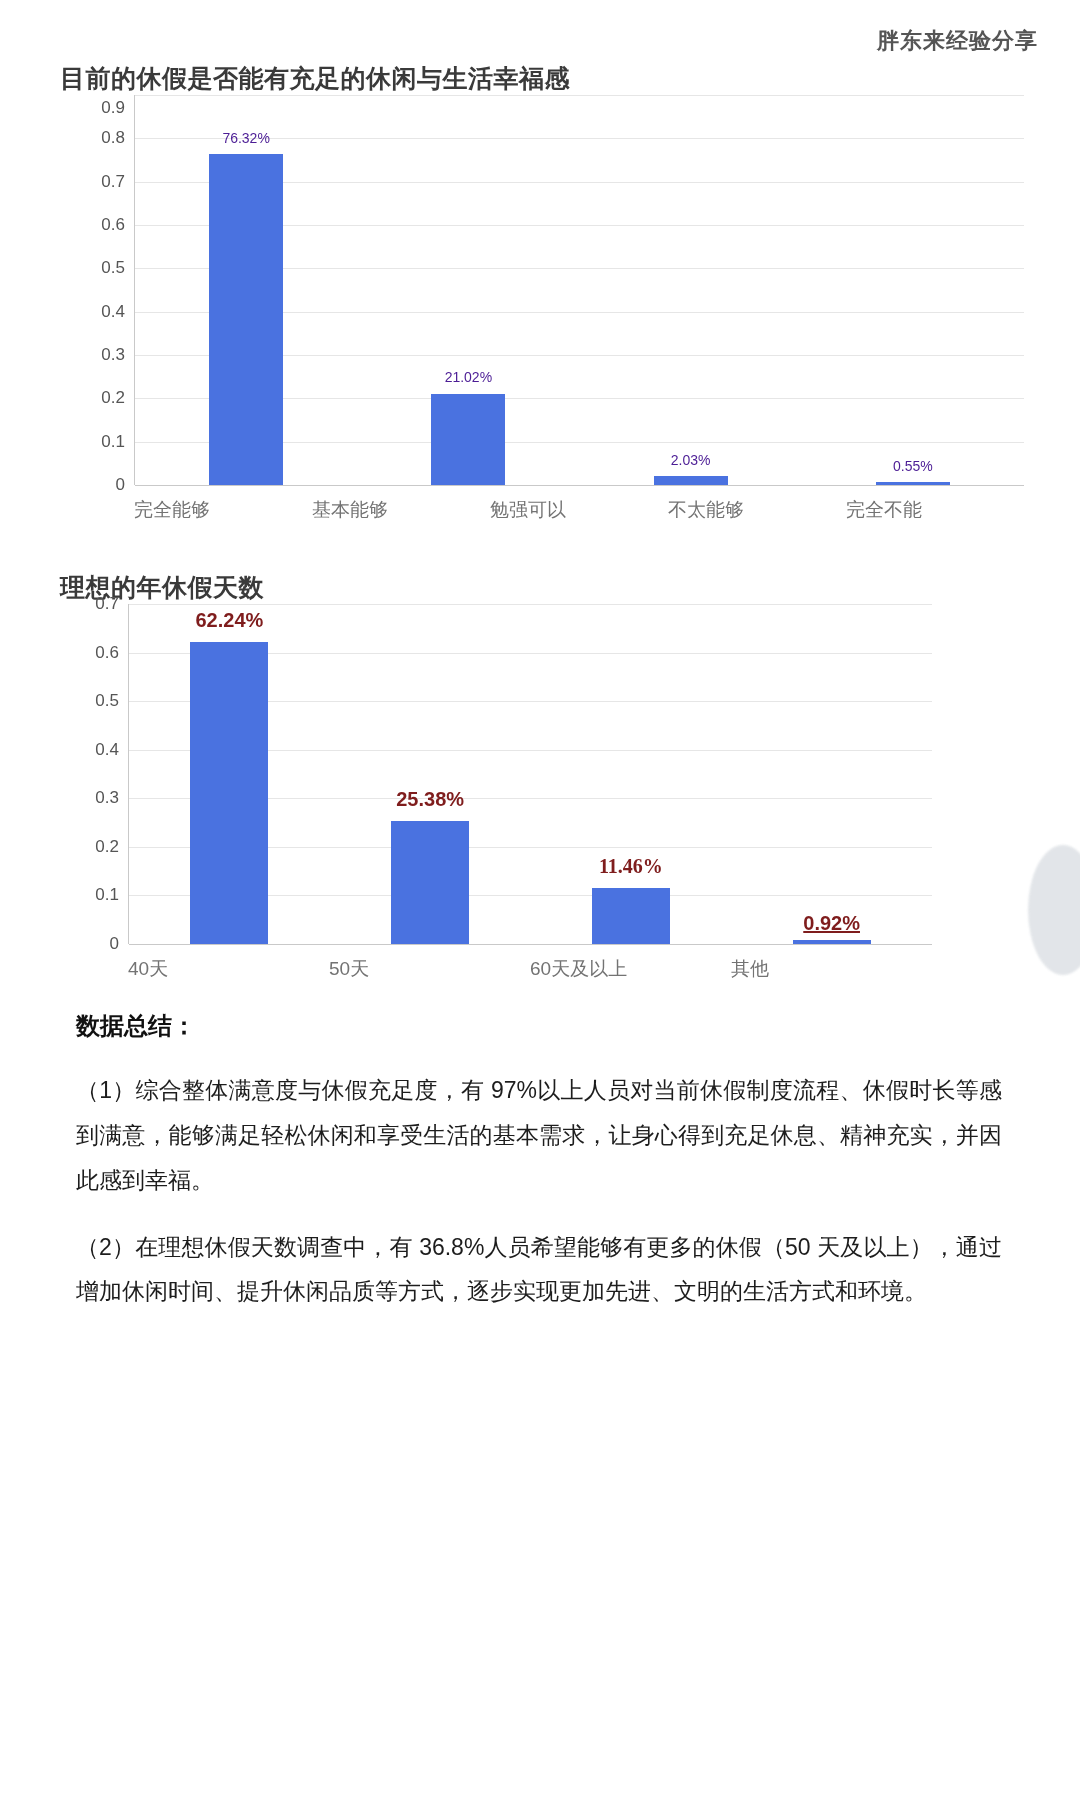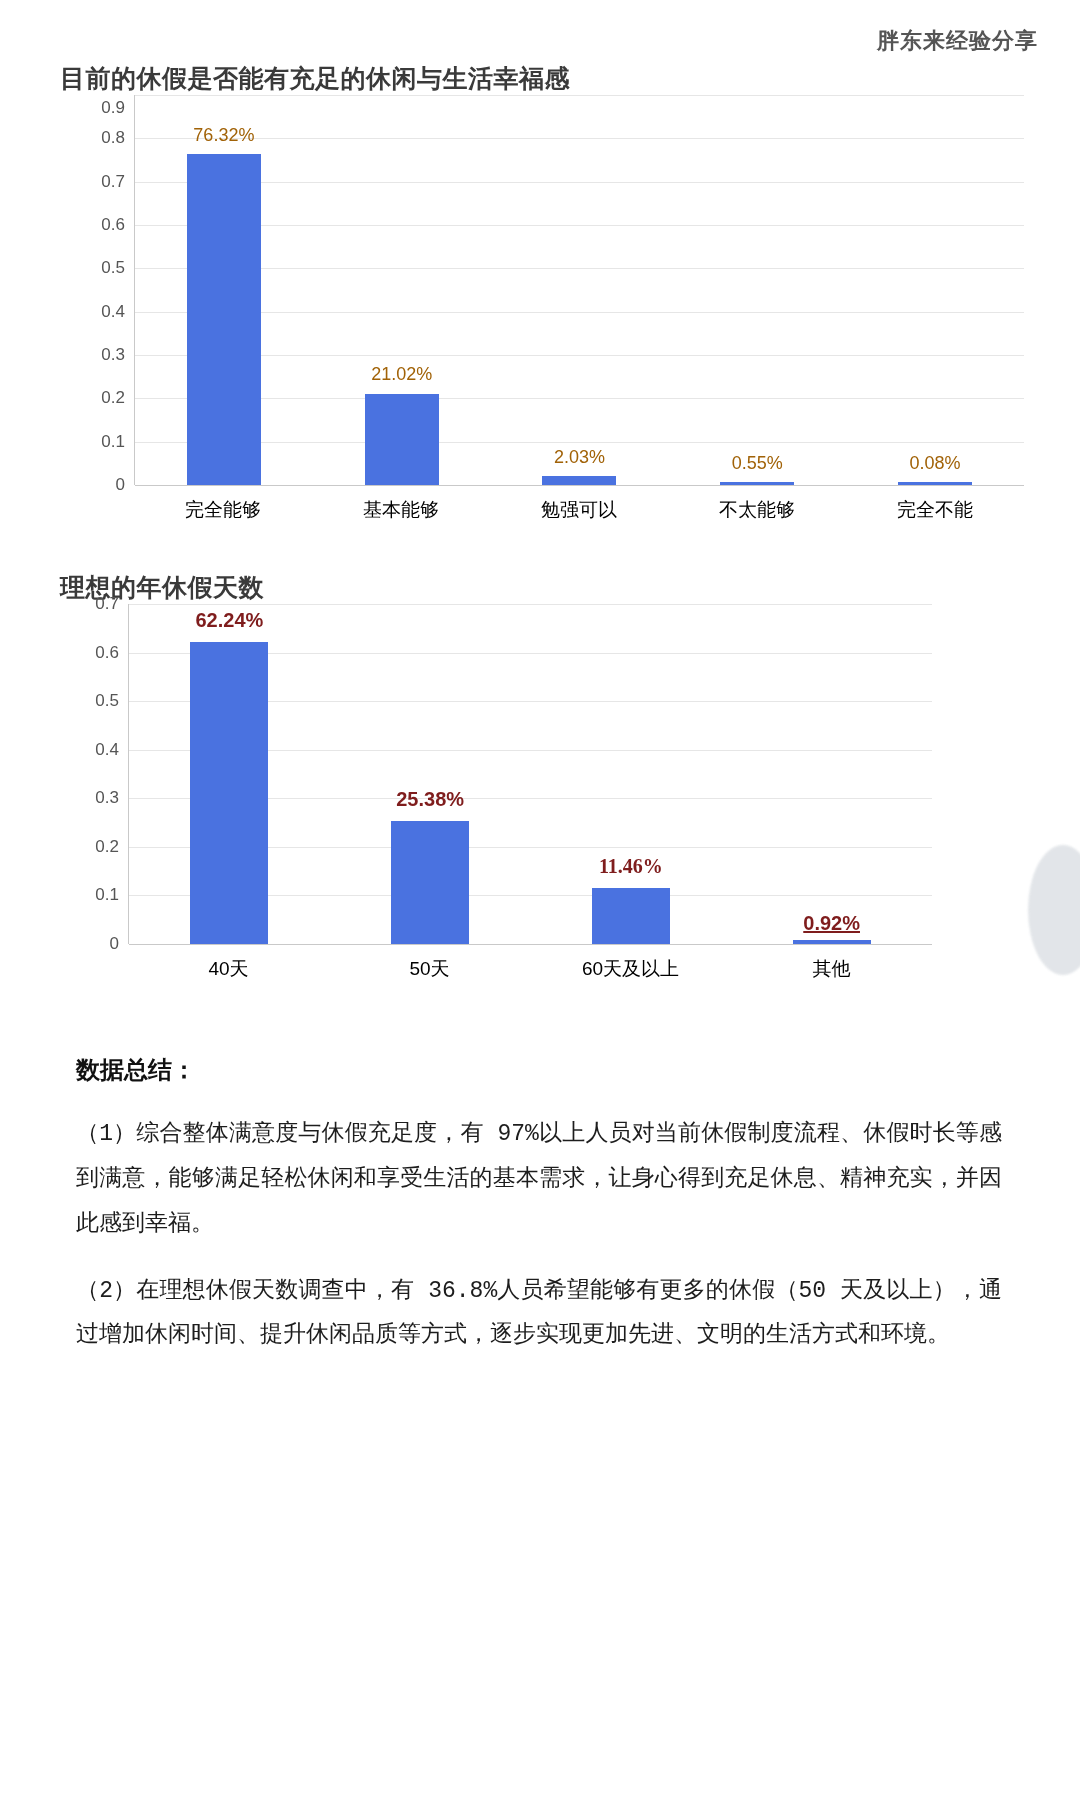"76.32%" .bar-value { color: #a16207 -> #4c1d95; font-size: 18px -> 14px }
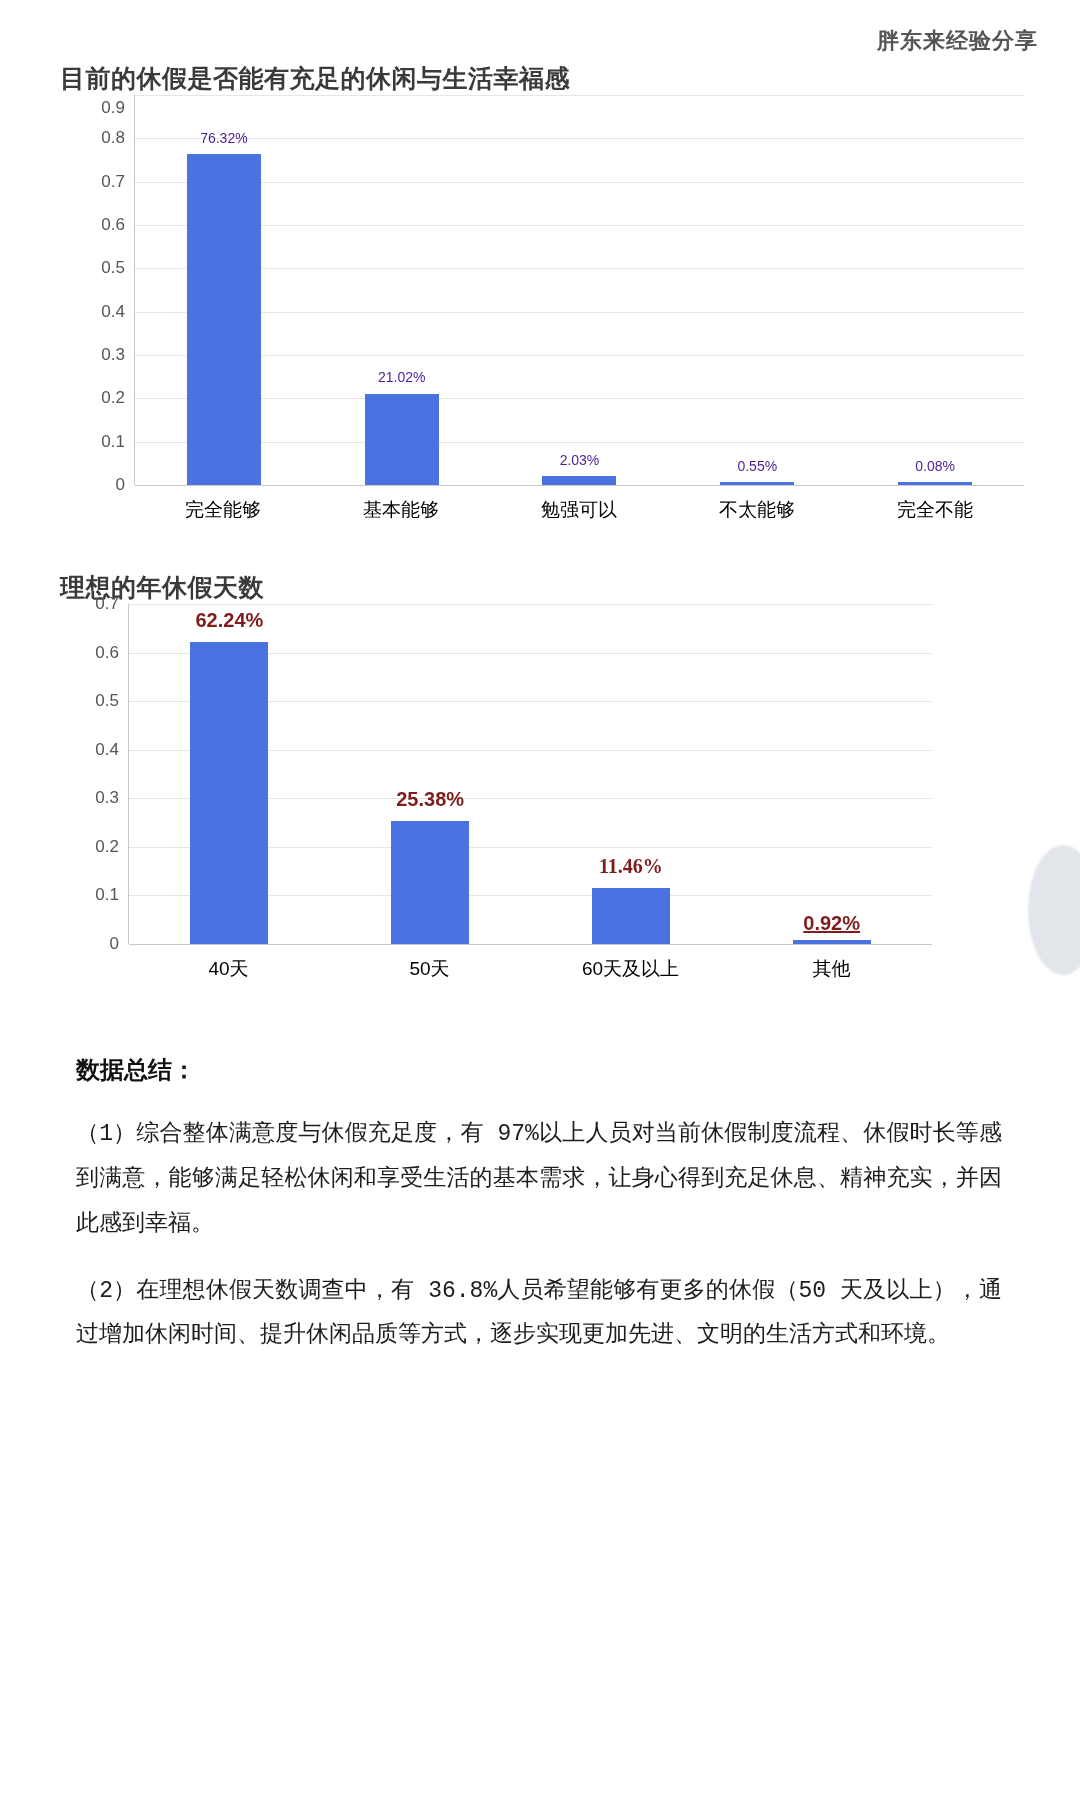"0.08%" div.bar-slot { html: <div> <div>0.08%</div> <div></div> </div> -> none }
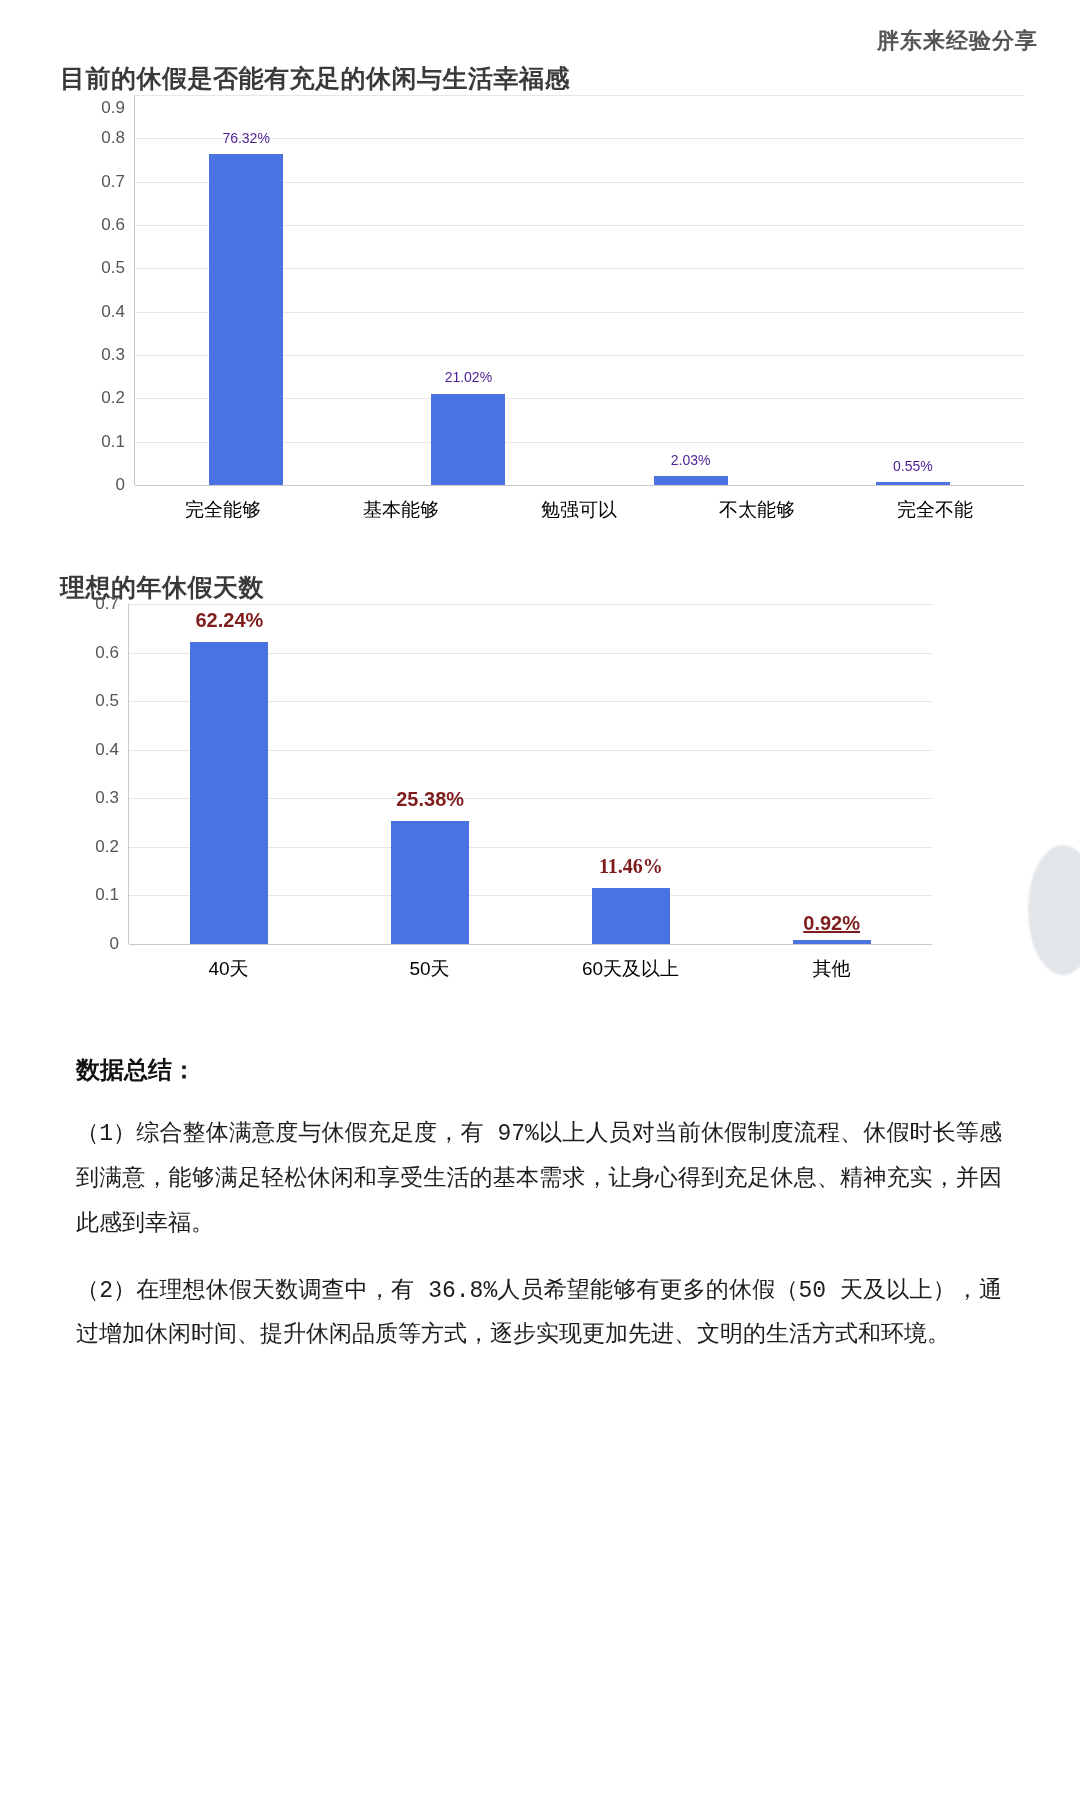"完全能够" .xlabel { color: #000000 -> #737373; text-align: center -> none }
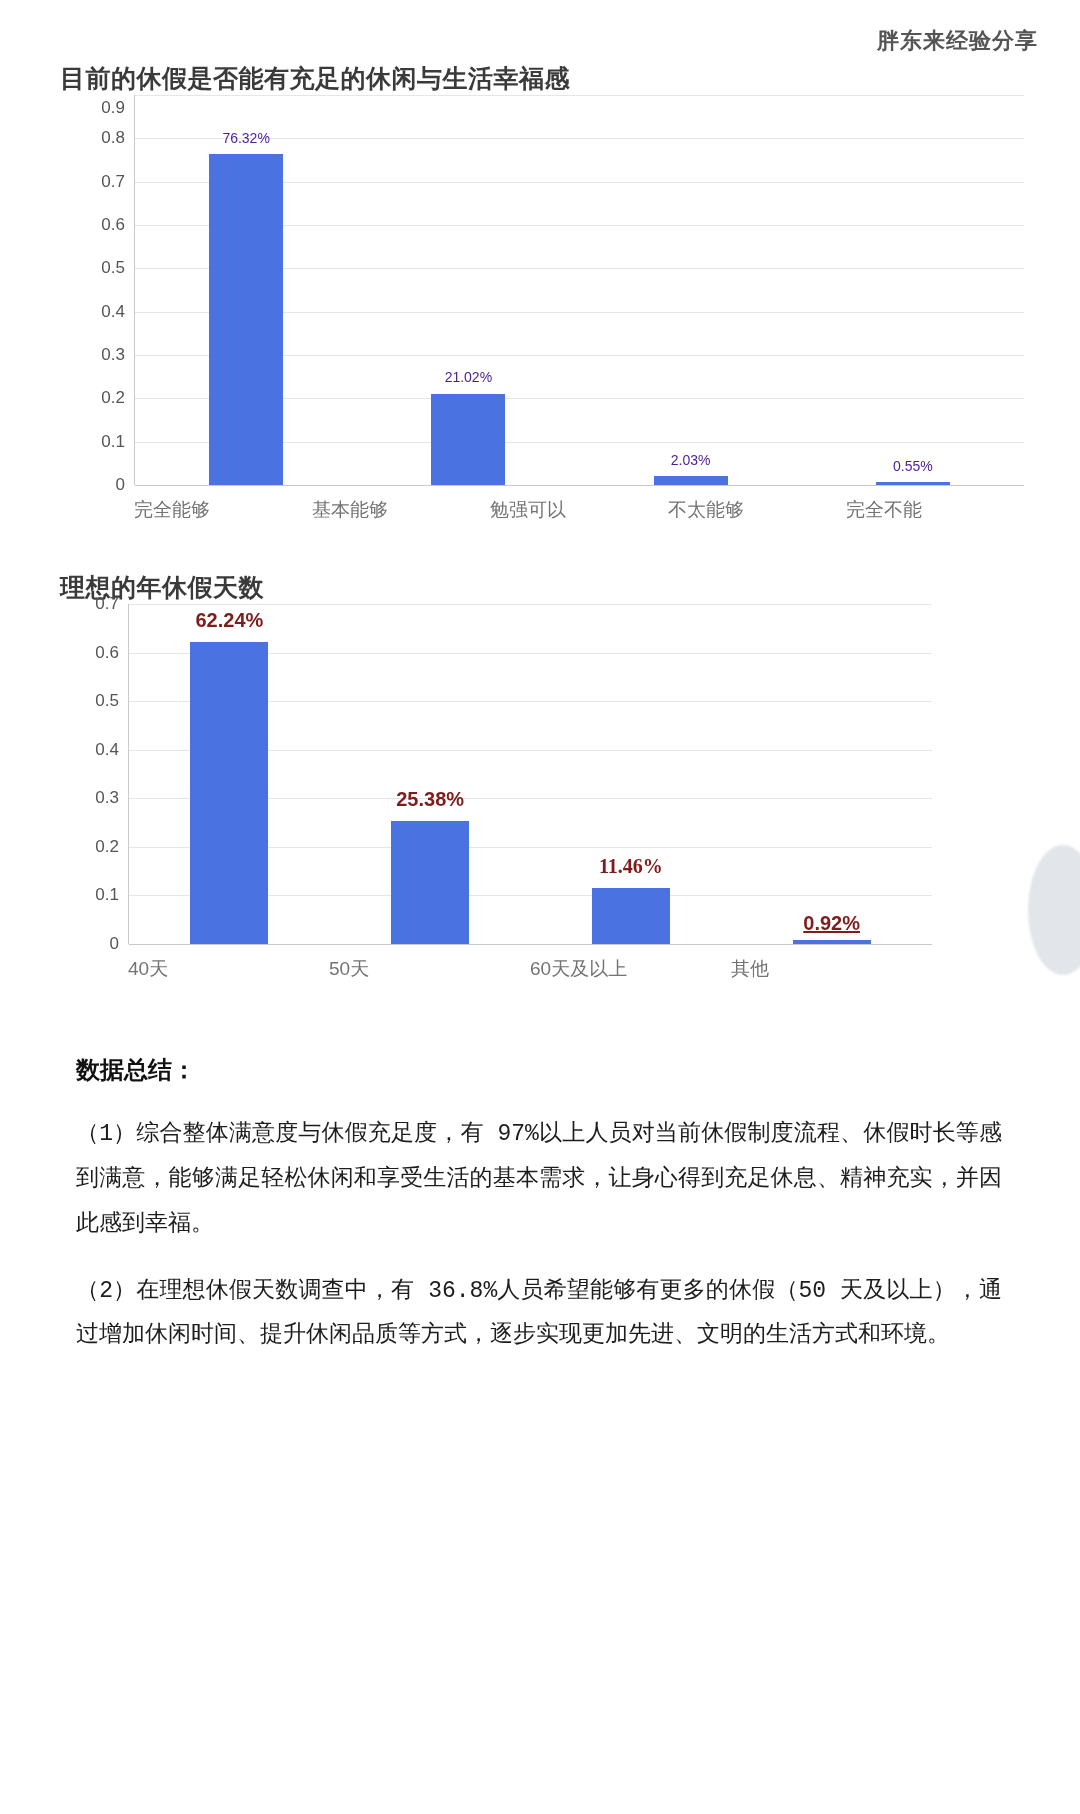"数据总结：" div.summary { font-family: Liberation Mono, monospace -> none; margin-top: 72px -> 28px }
